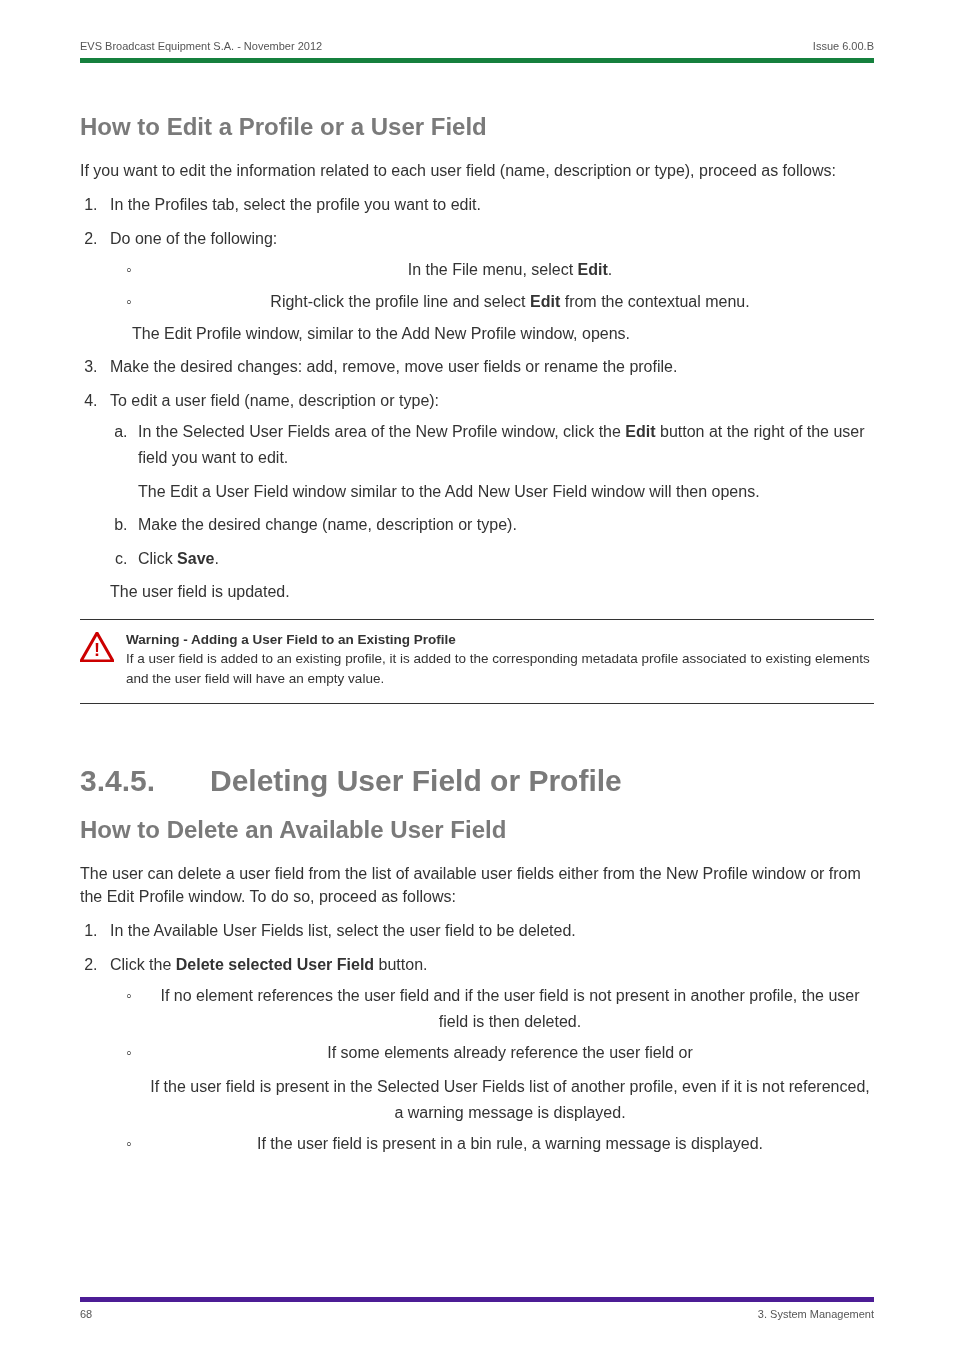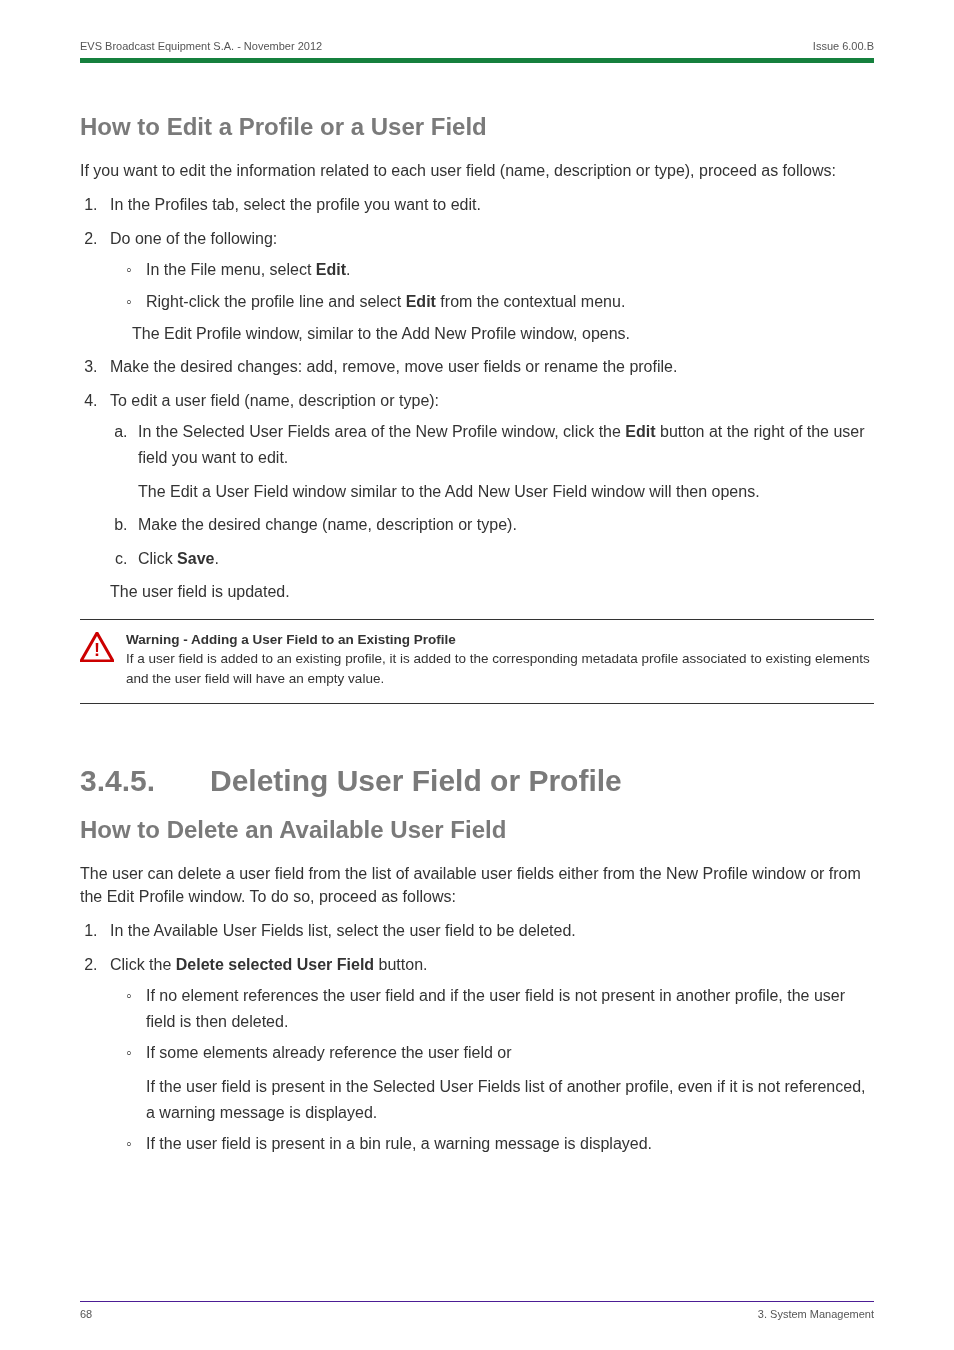"In the File menu, select" ul.sub-list { text-align: none -> center }
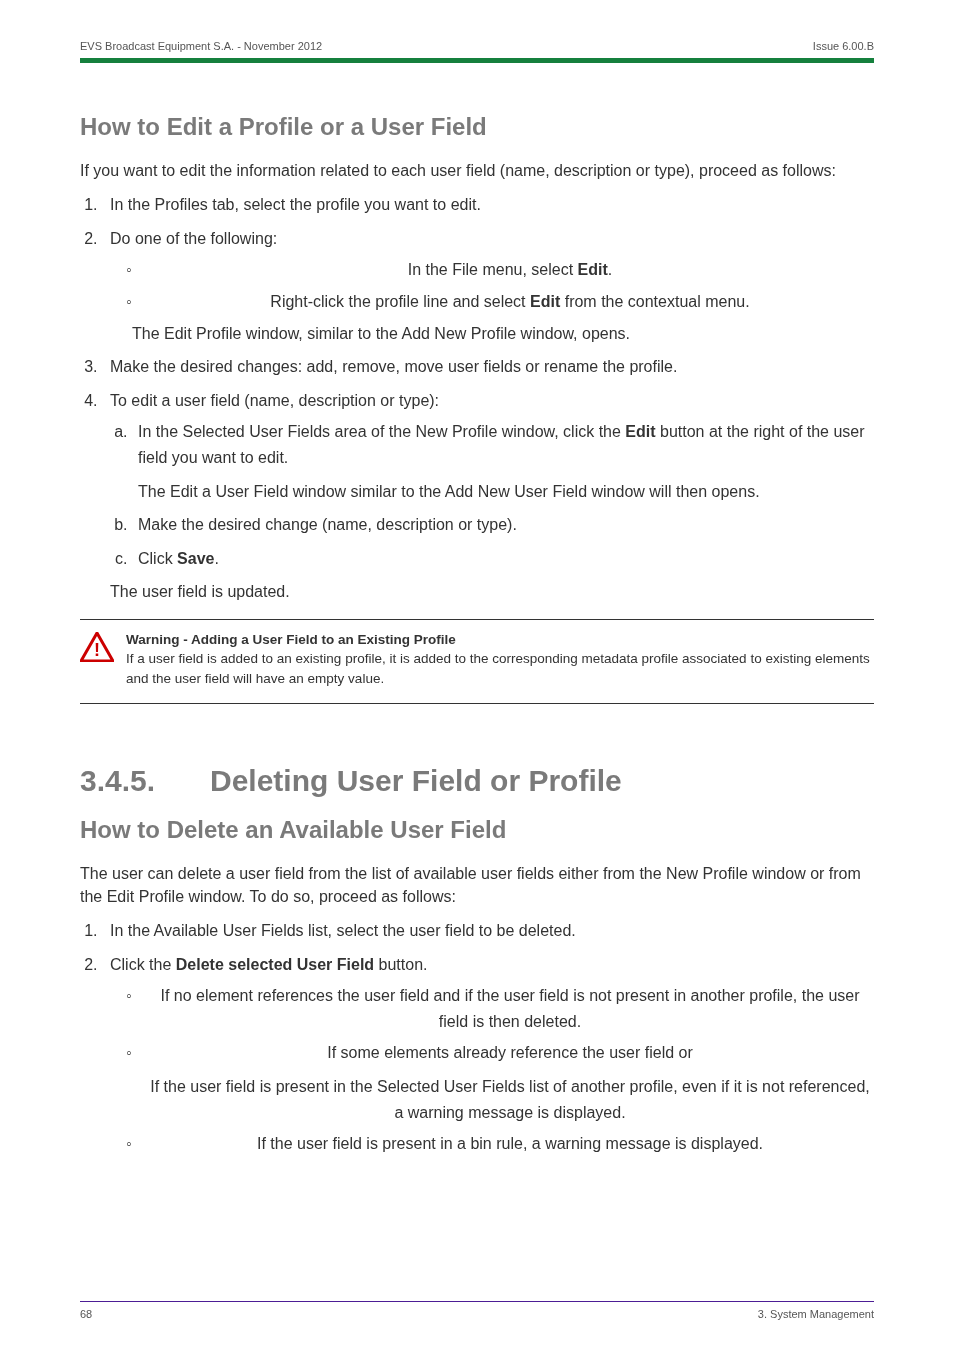"68" .footer { border-top: 1px solid #4c1d95 -> 5px solid #4c1d95 }
